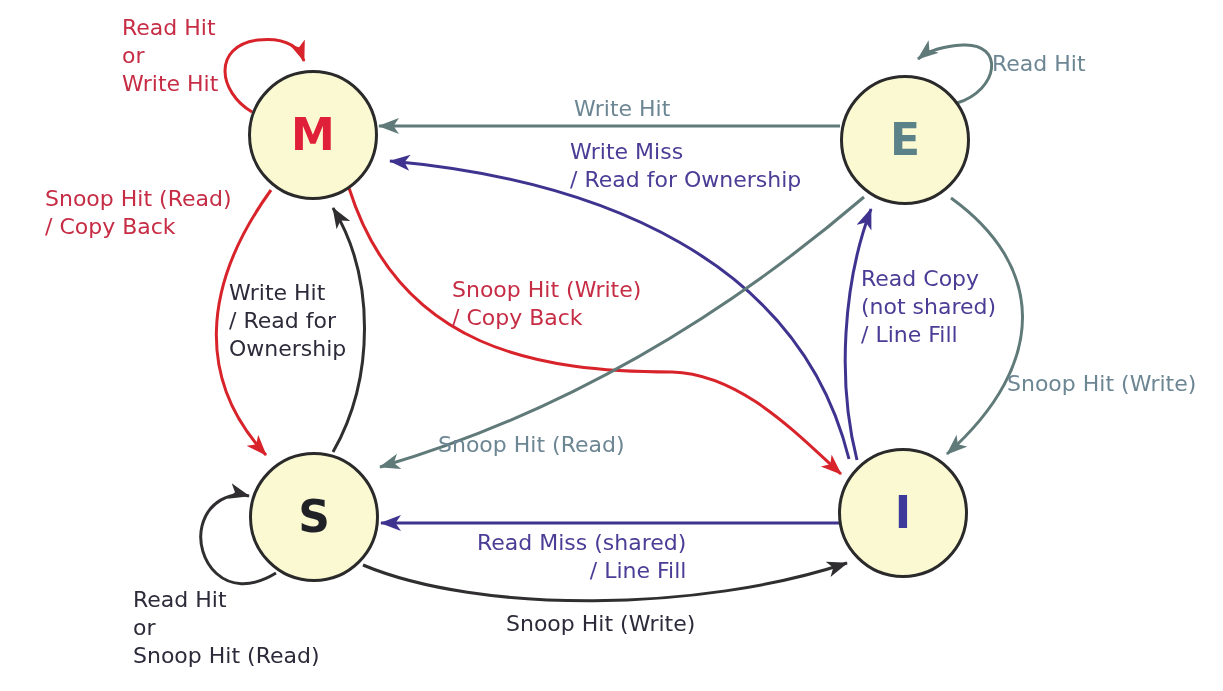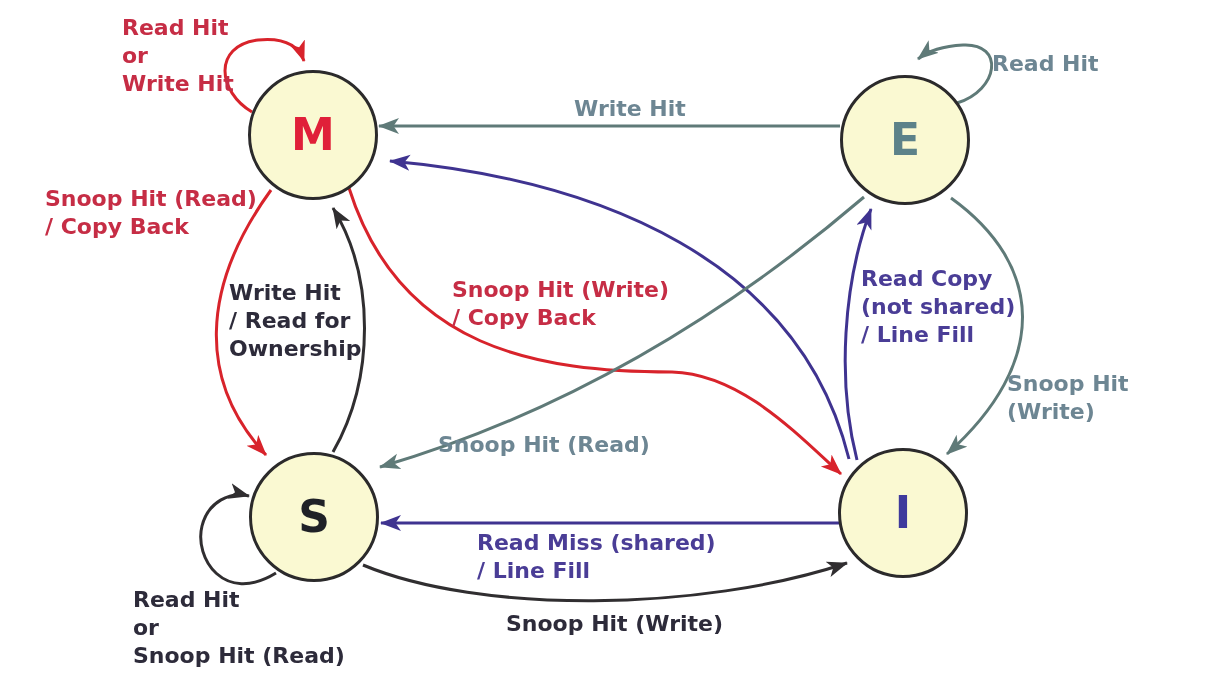"Read Hit" .lbl { font-weight: bold -> normal }
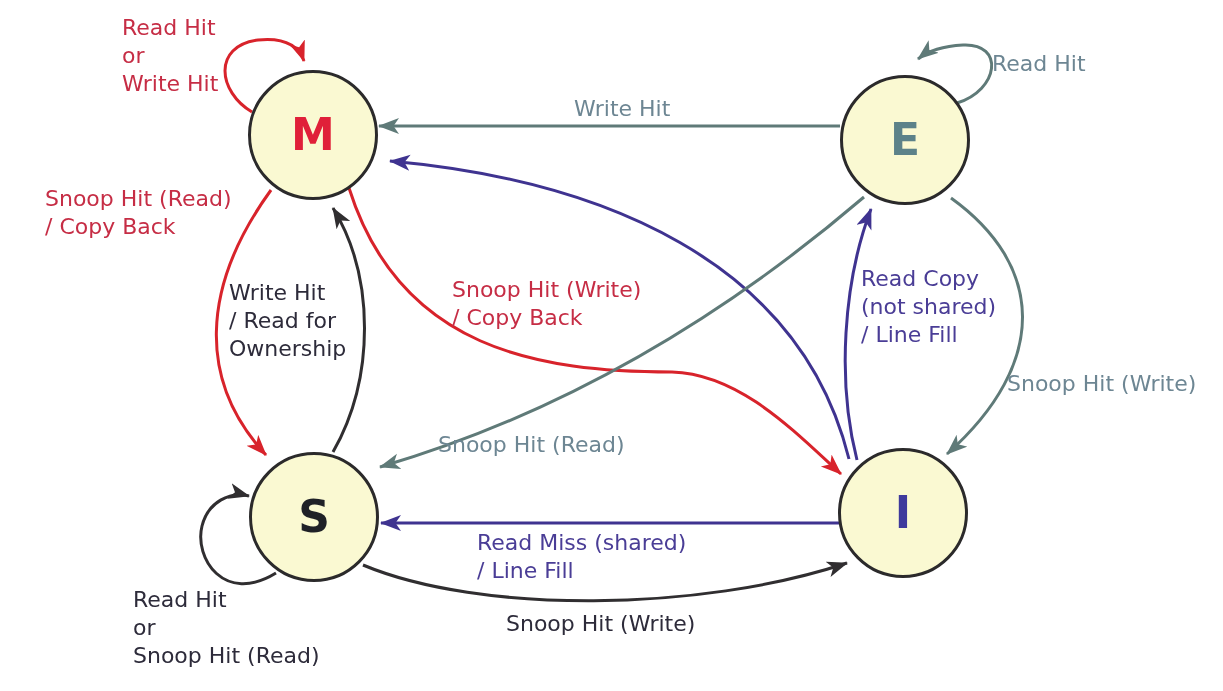"Write Miss" div.lbl { html: none -> <div>Write Miss / Read for Ownership</div> }
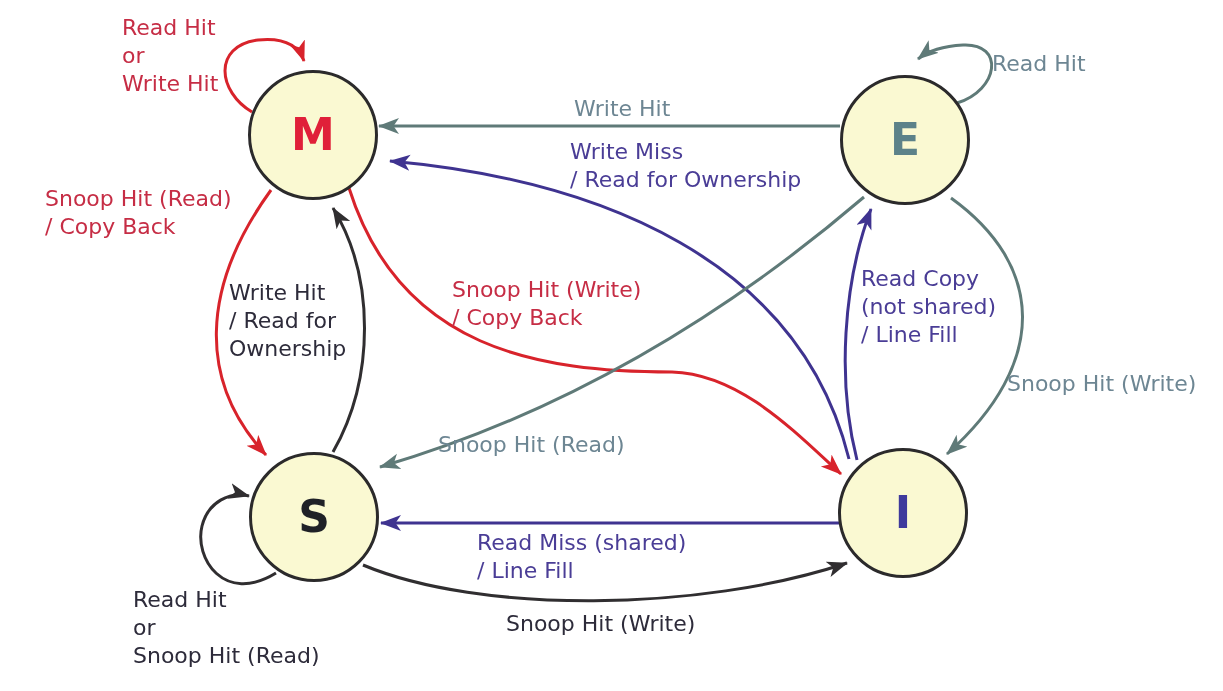"Read Miss (shared)" div.lbl { text-align: none -> right }
